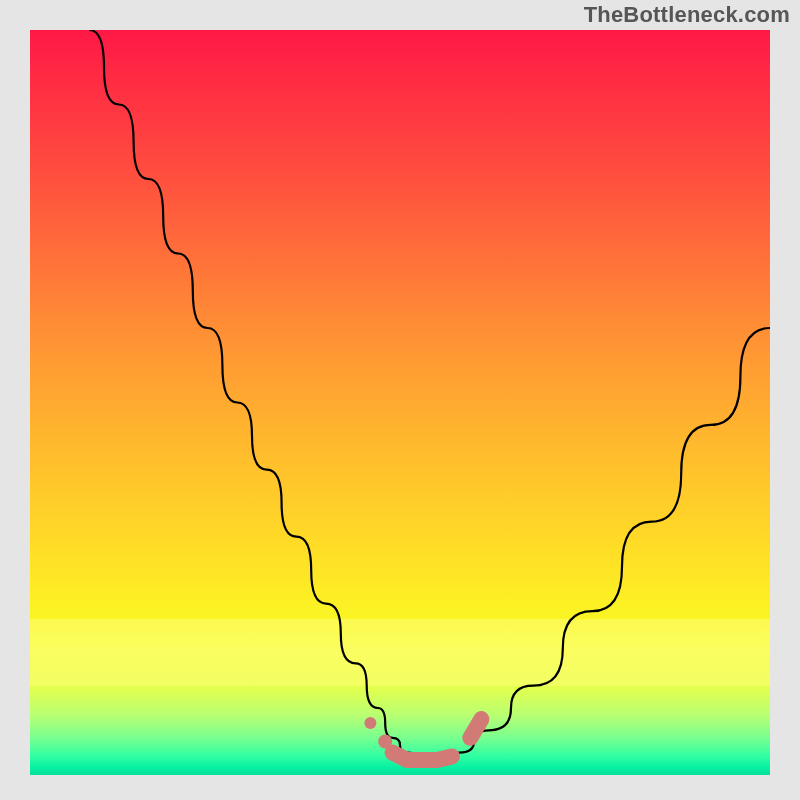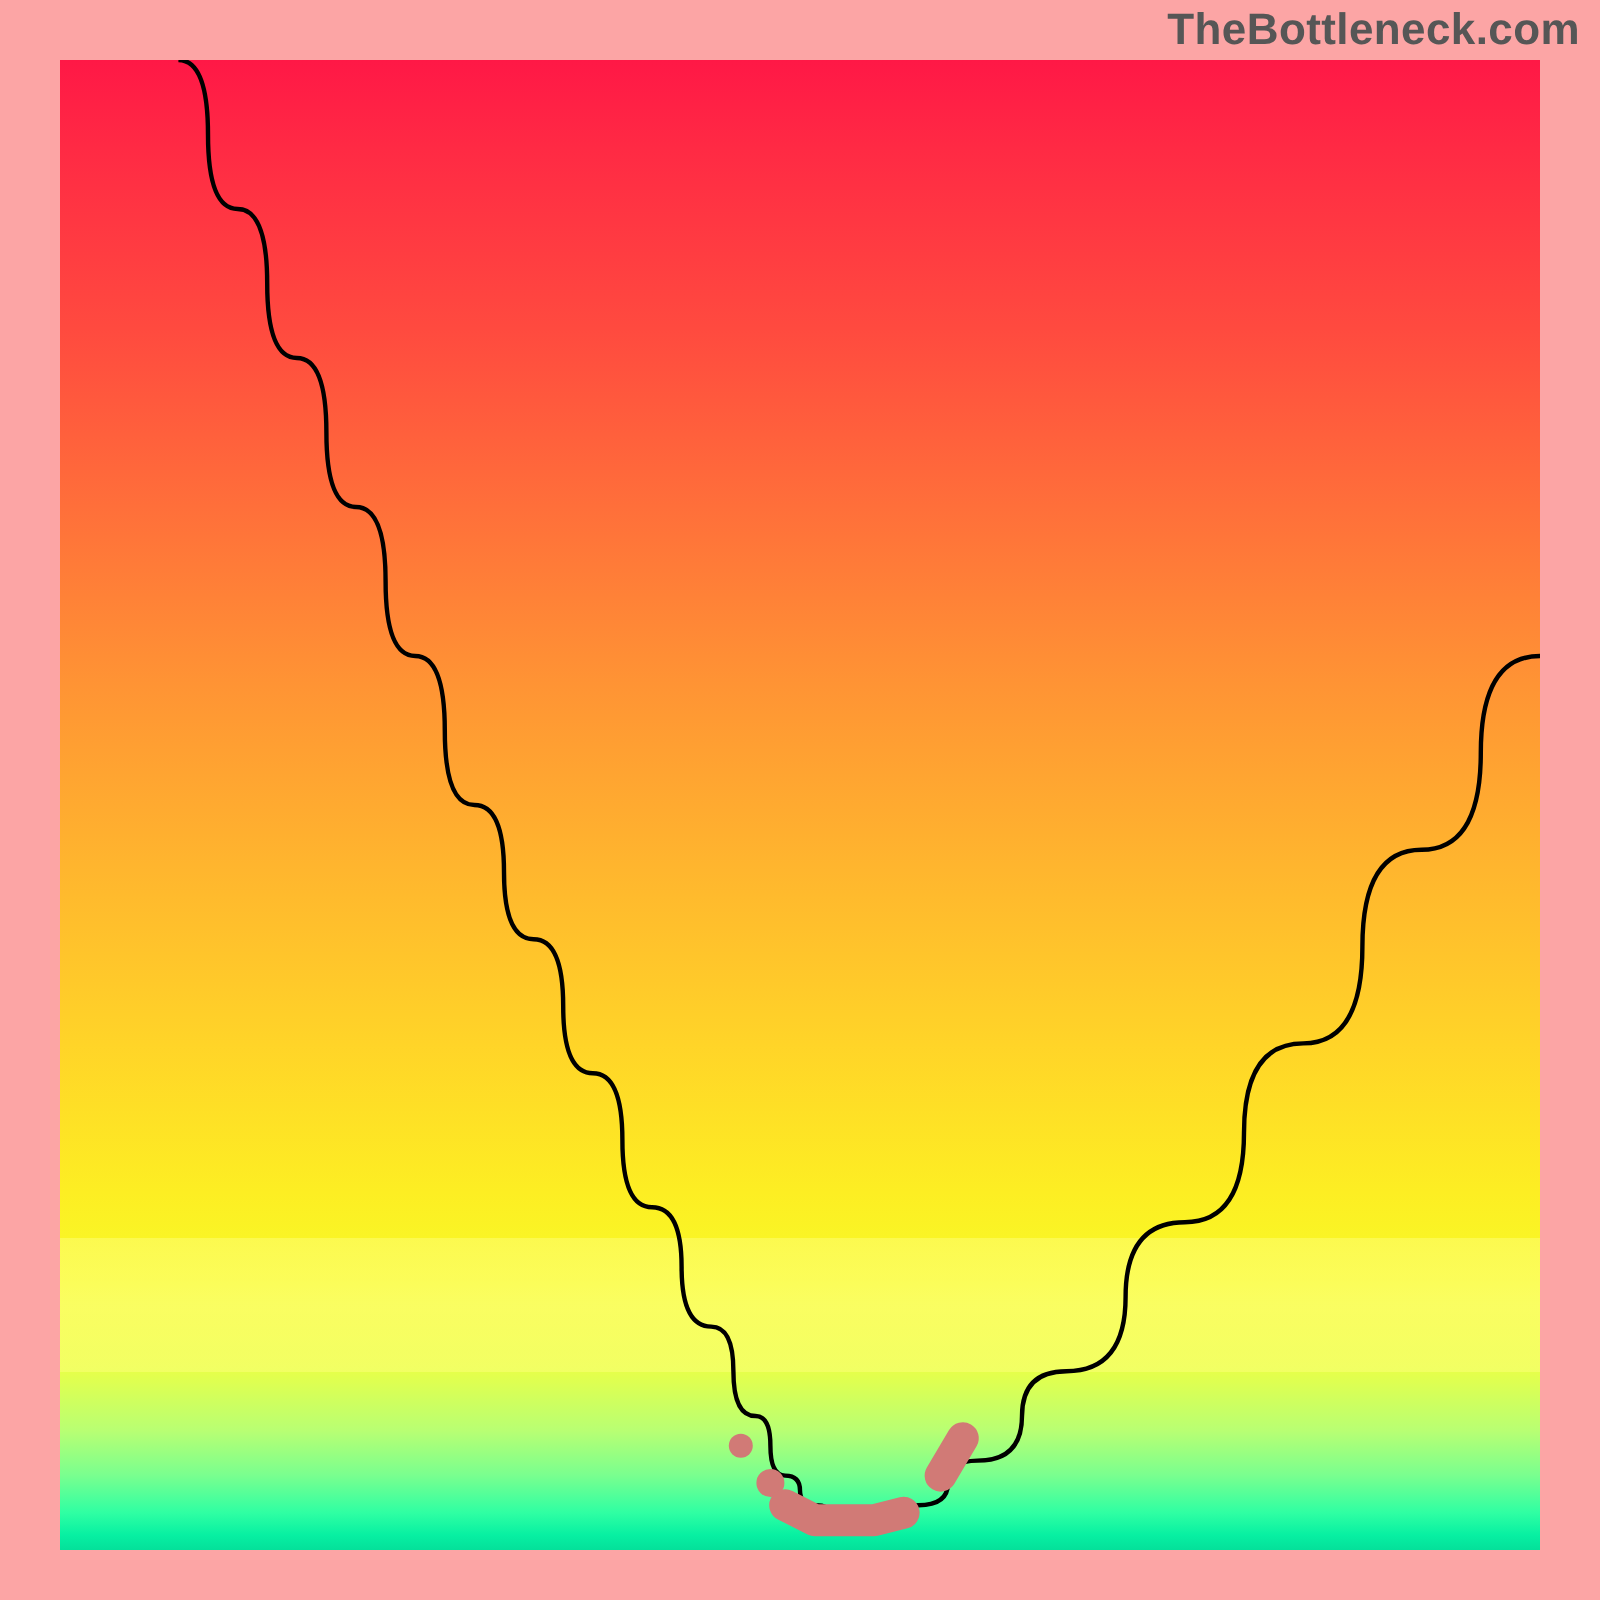"TheBottleneck.com" .frame { background: #fca5a5 -> #e5e5e5 }
